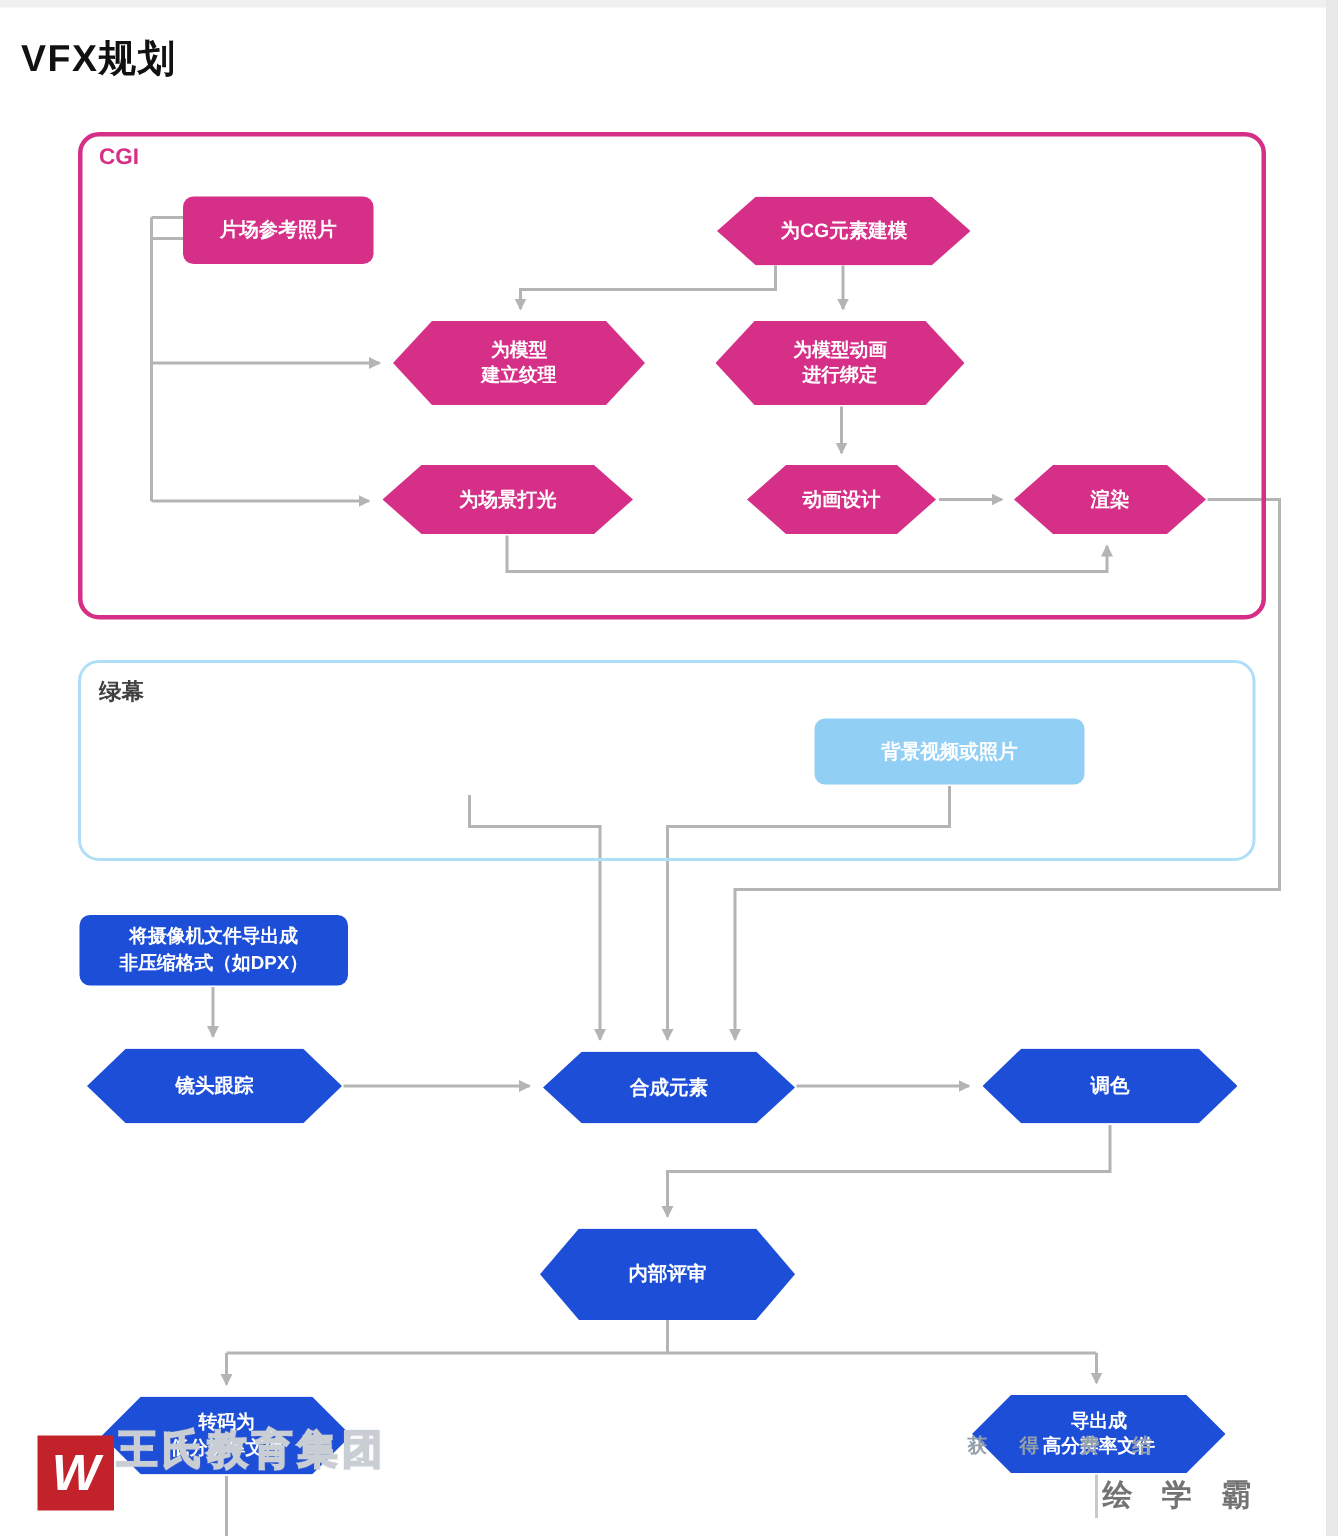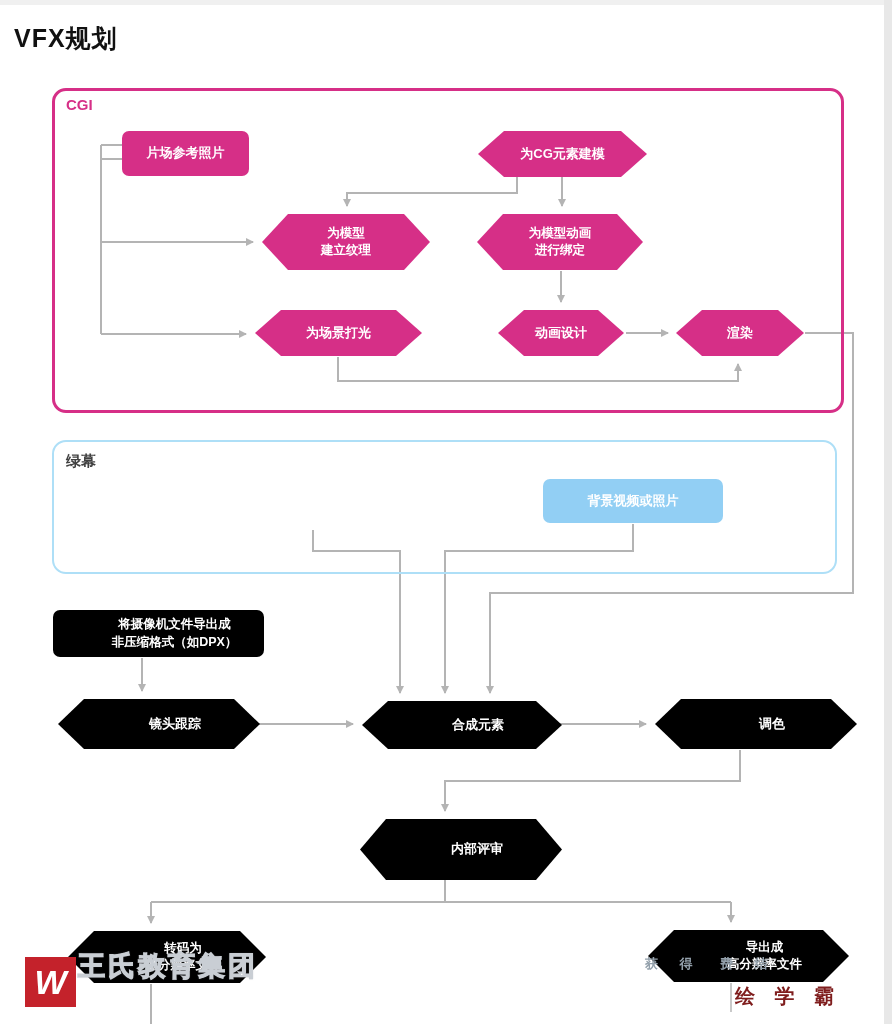"将摄像机文件导出成" .blue { background: #000000 -> #1d4ed8; padding-left: 32px -> none }
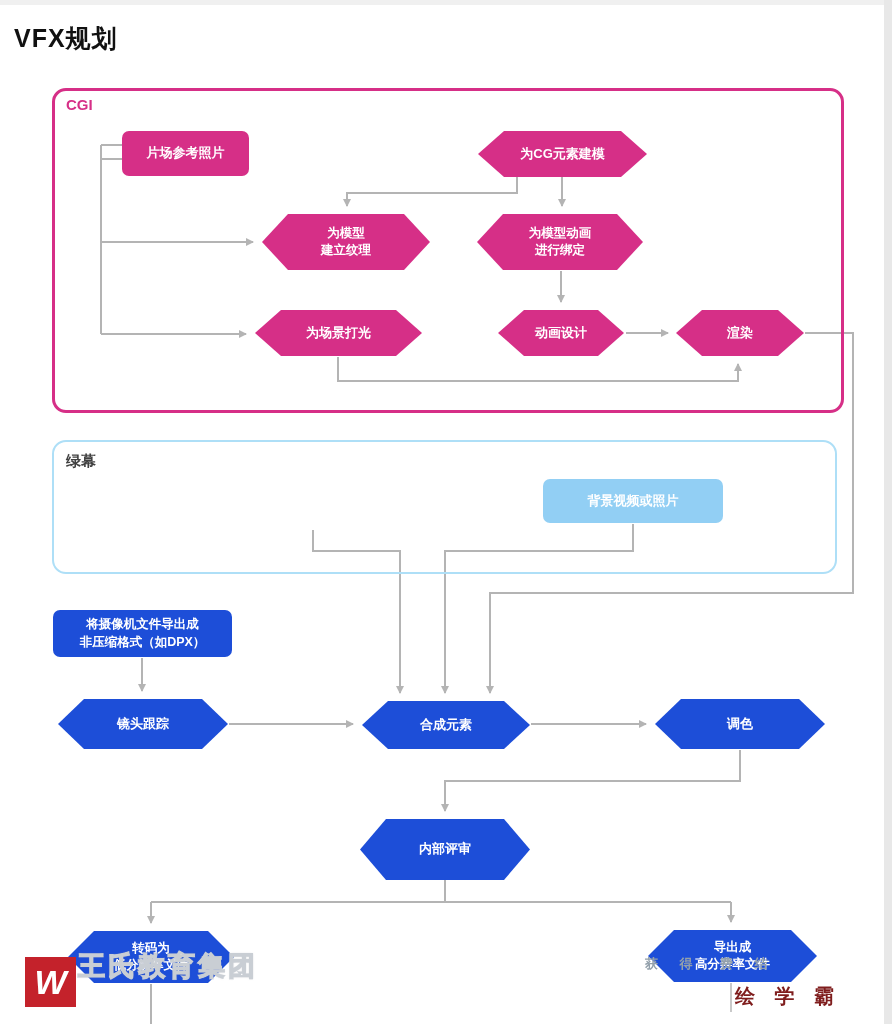"绘 学 霸" .wm-brand { color: #7f1d1d -> #737373 }
